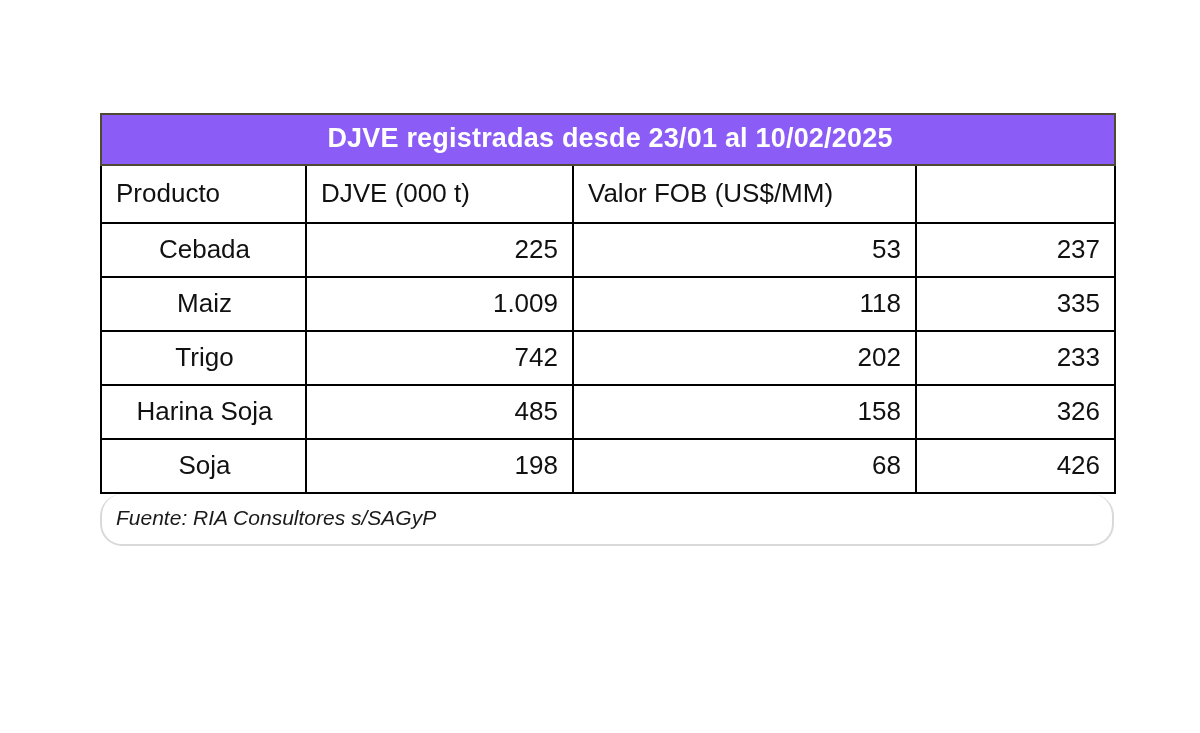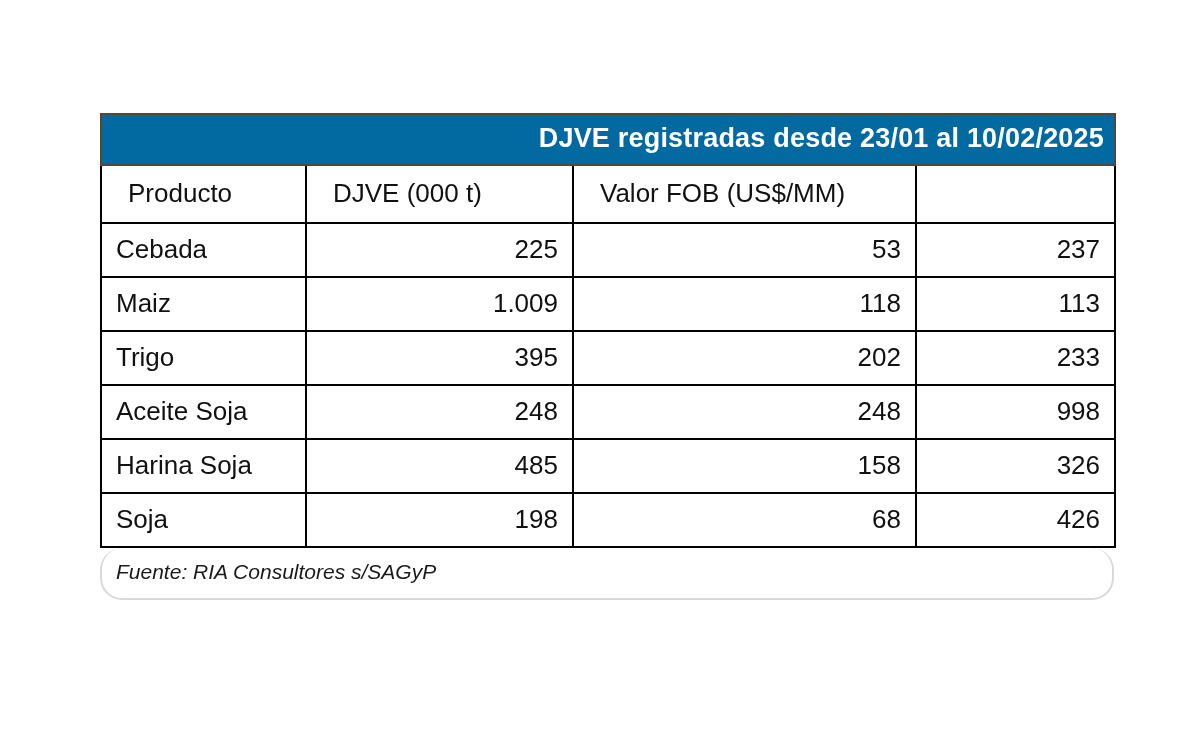"DJVE registradas desde 23/01 al" .title-row th { background: #0369a1 -> #8b5cf6; text-align: right -> center }
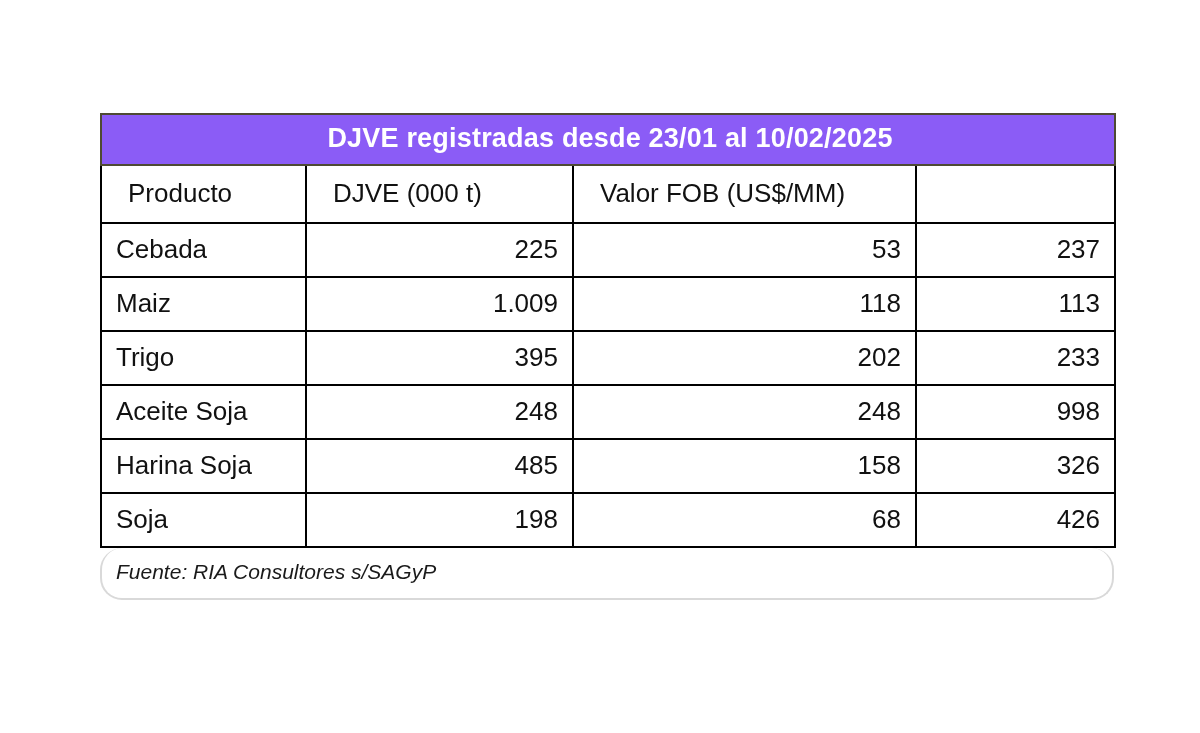"Producto" .head-row td { padding: 8px 12px 10px 26px -> 8px 12px 10px 14px }
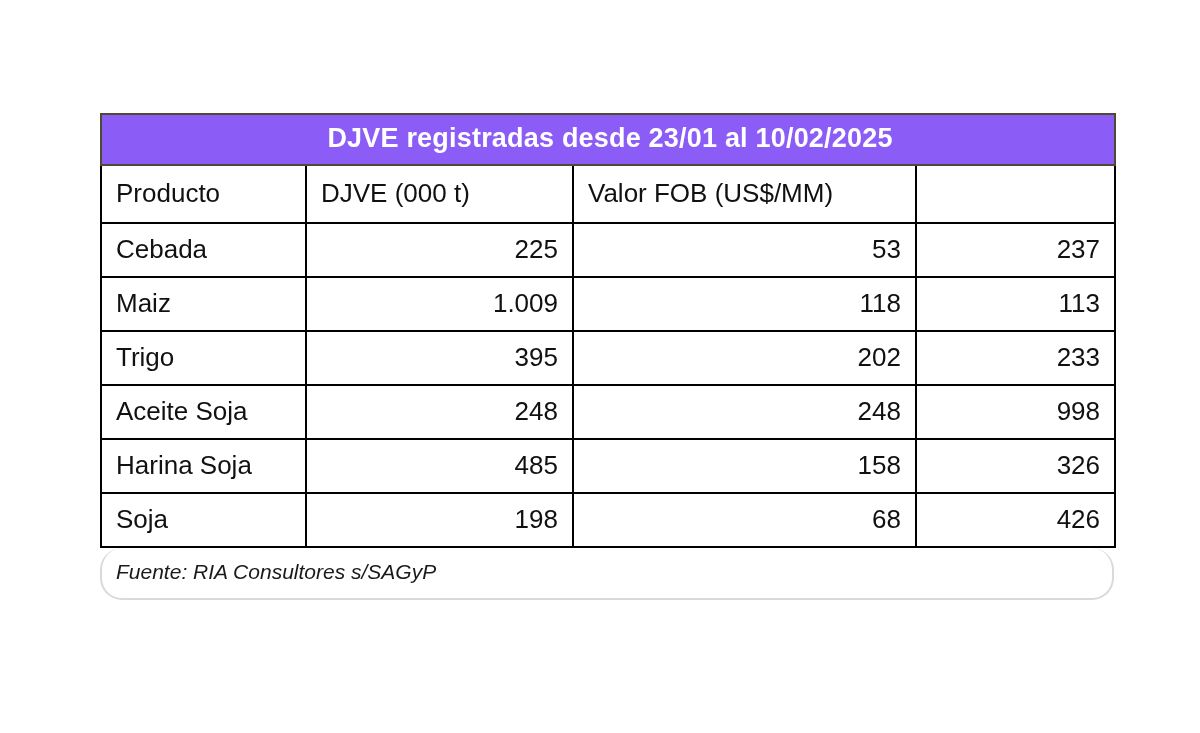"Cebada" td.label { text-align: left -> center }
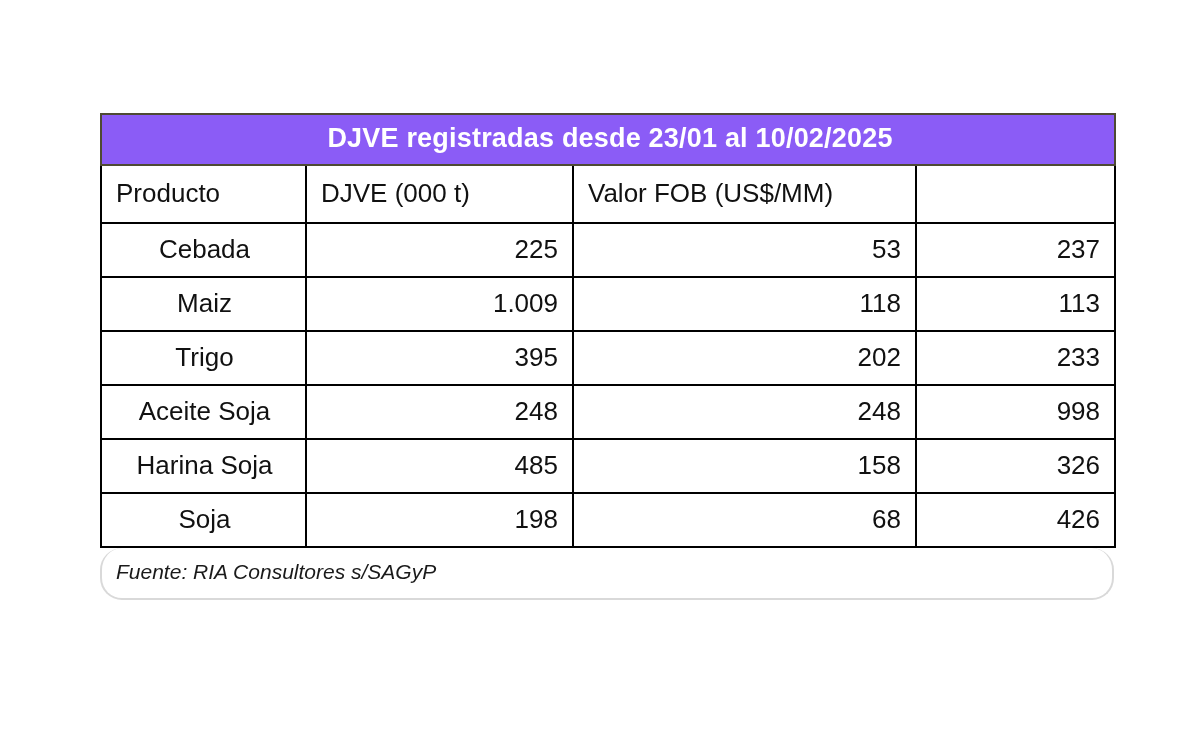"113" td.num { text: 113 -> 335 }
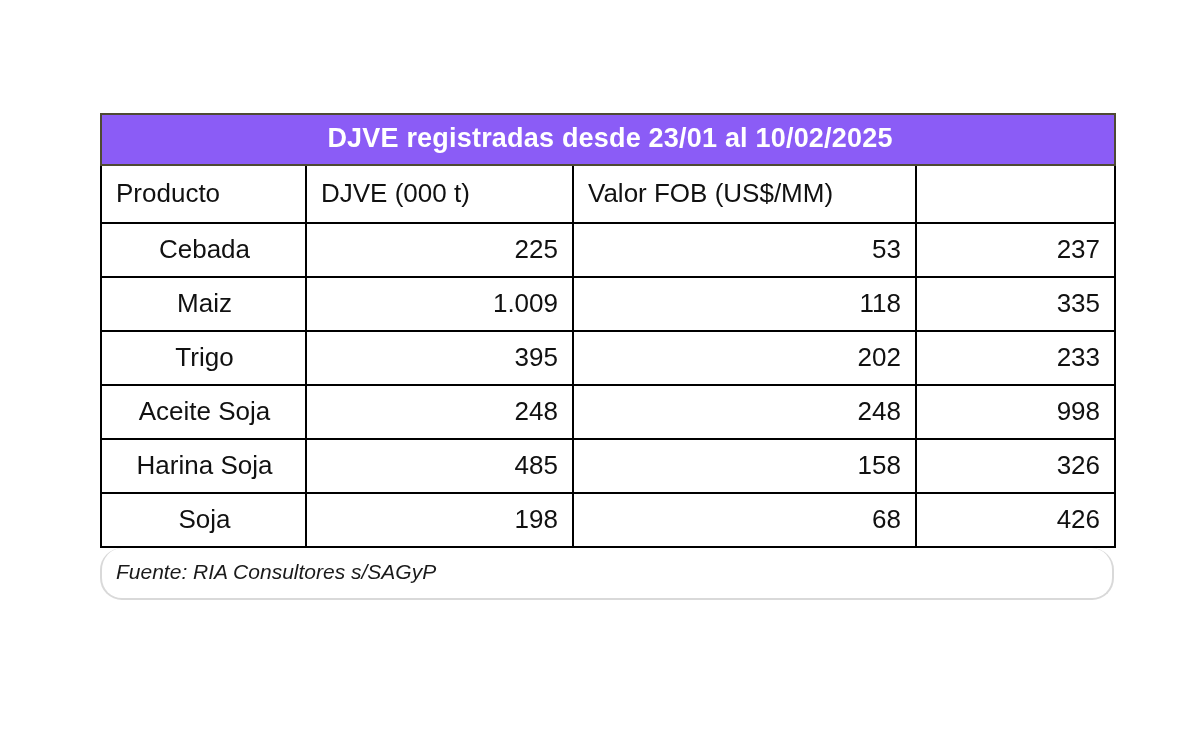"395" td.num { text: 395 -> 742 }
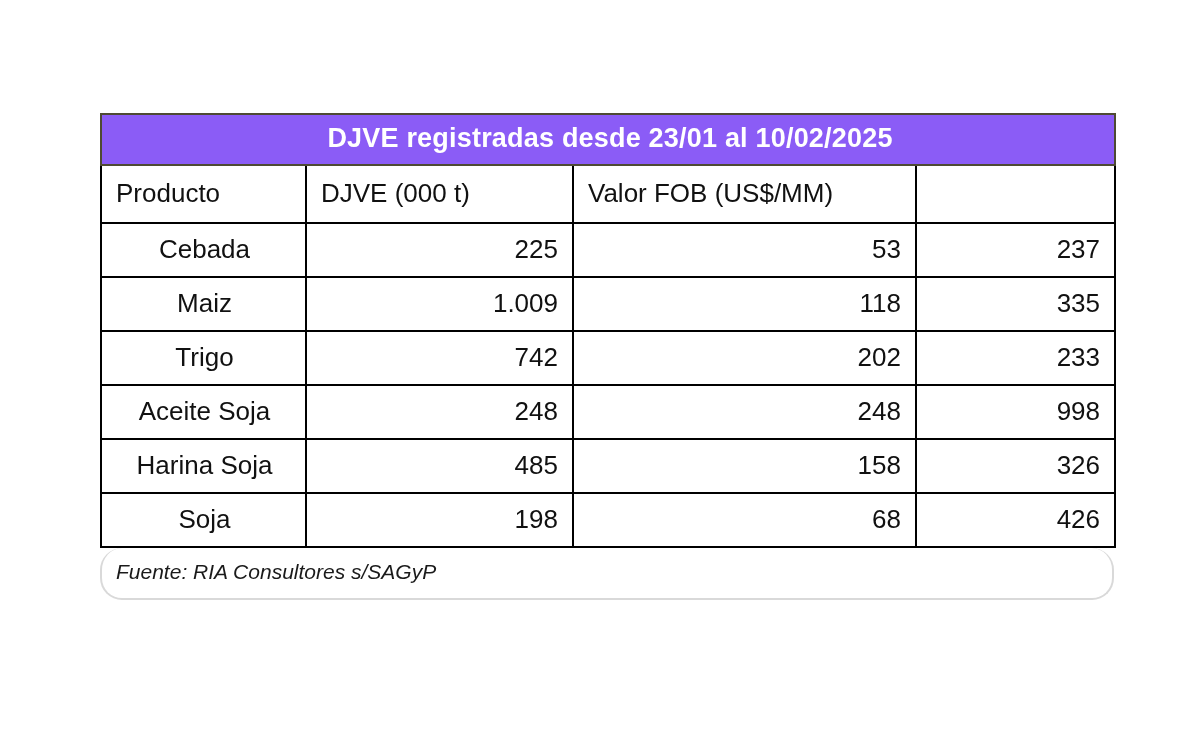"Aceite Soja" tr { html: <tr> <td>Aceite Soja</td> <td>248</td> <td>248</td> <td>998</td> </tr> -> none }
